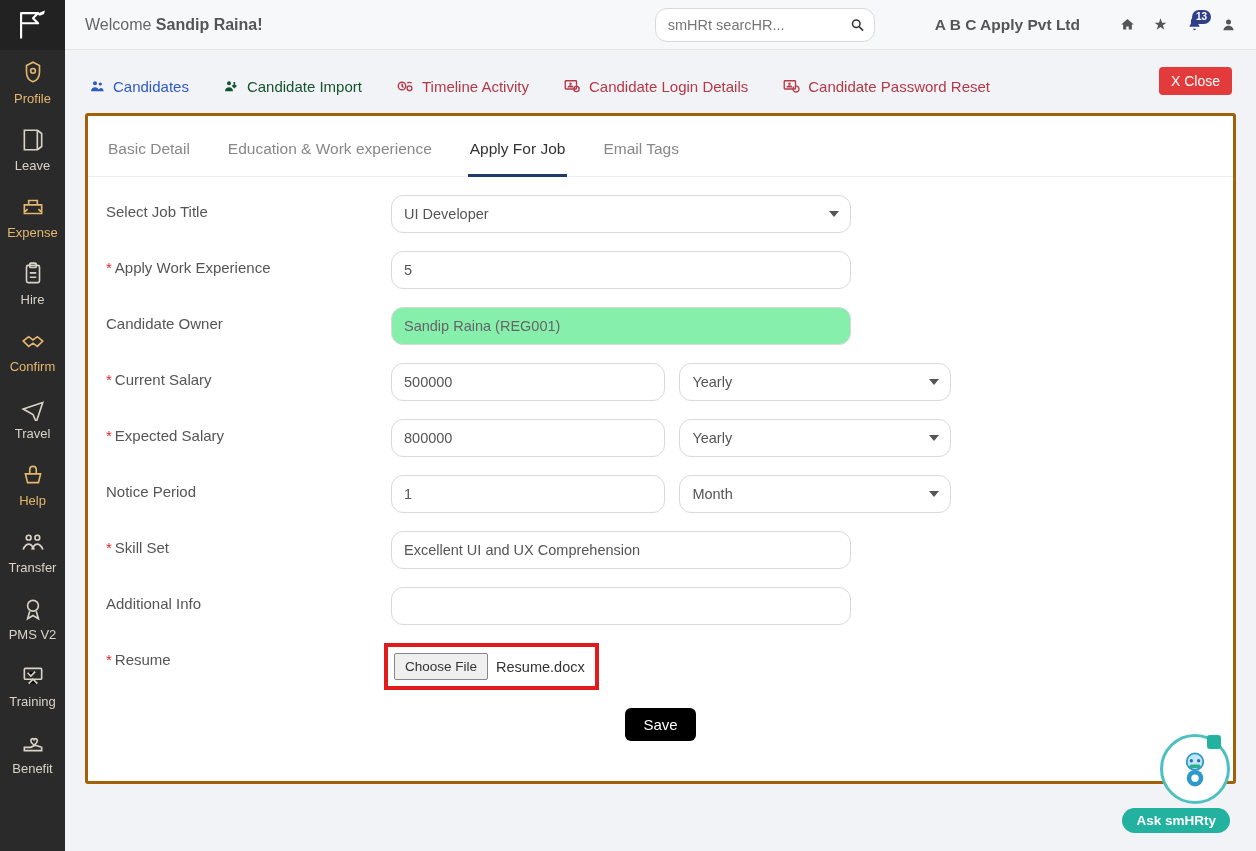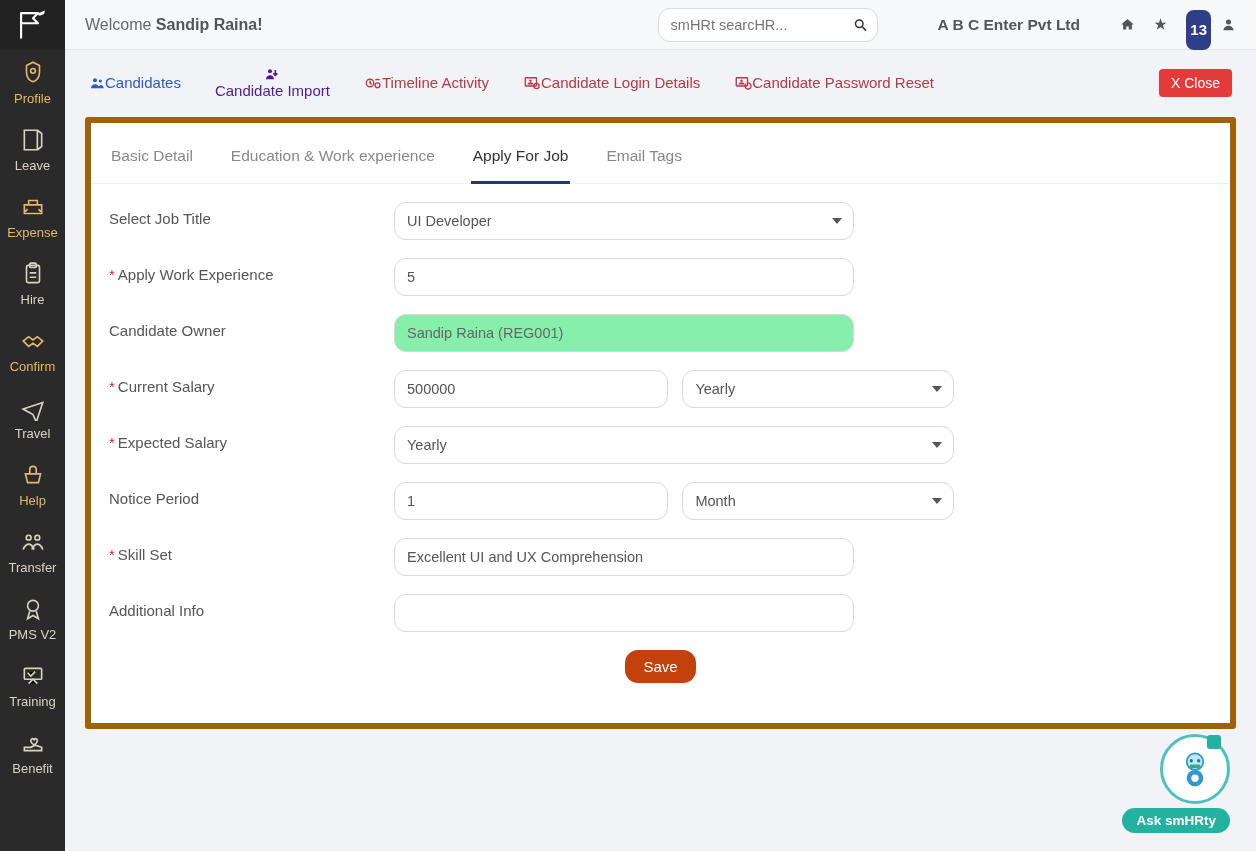"A B C Enter Pvt" div.company { text: Enter -> Apply }
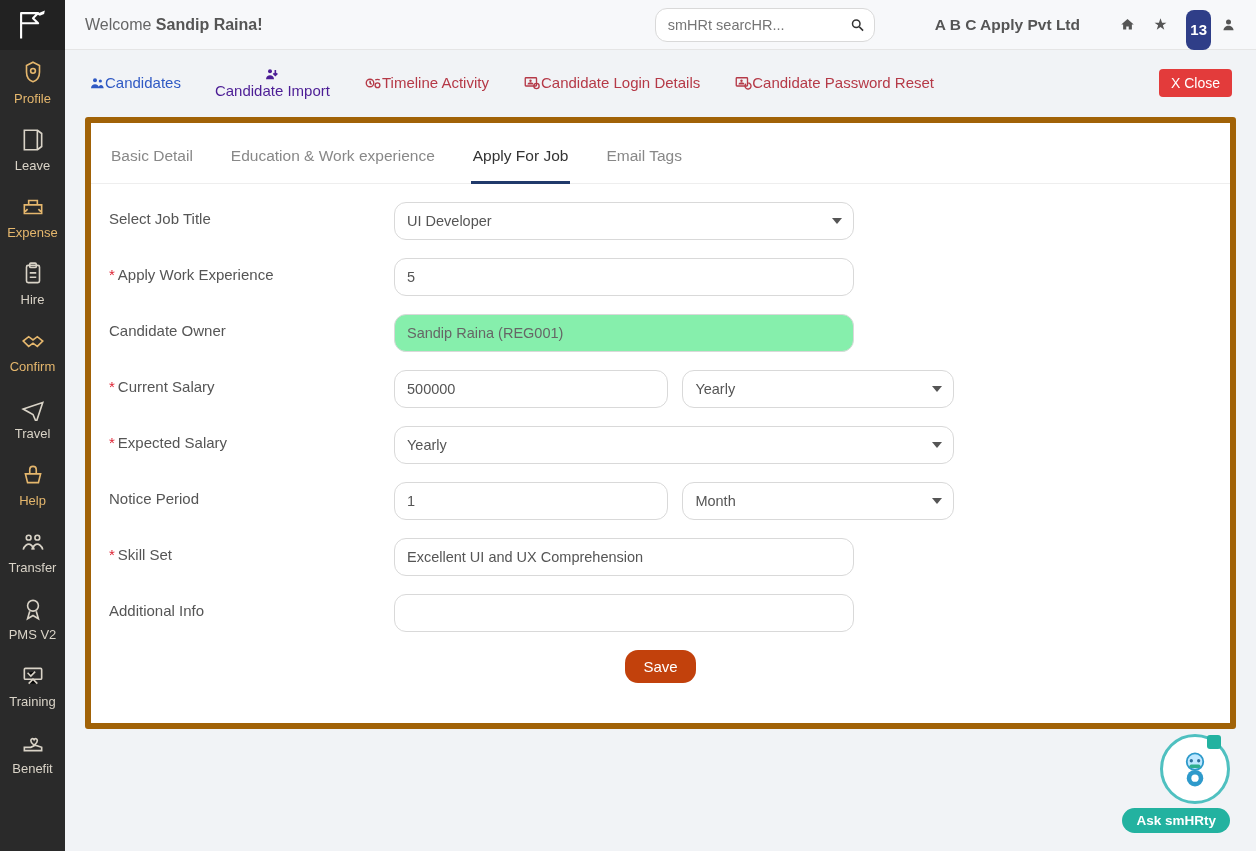"13" .bell-badge { font-size: 15px -> 10px; padding: 11px 4px -> 1px 4px }
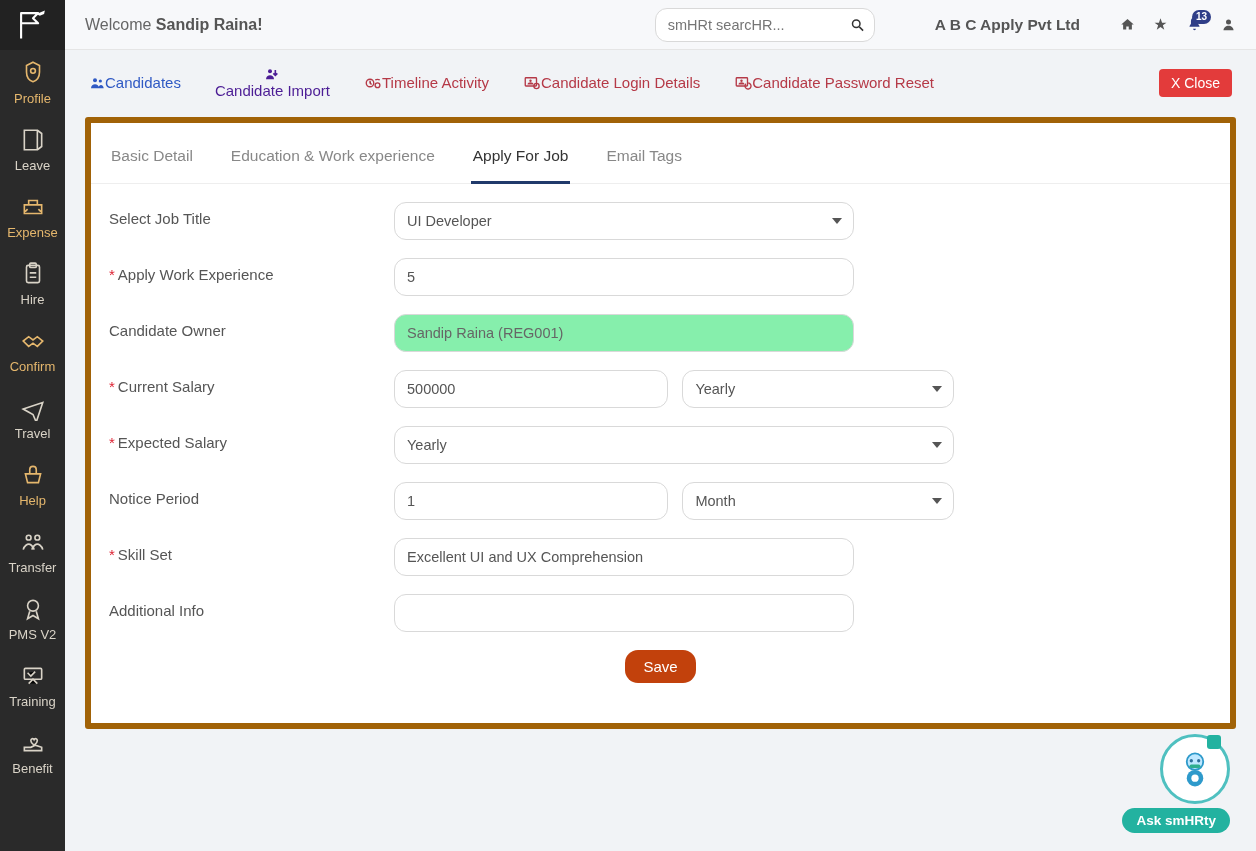"Candidates" .secnav-item { gap: none -> 8px; margin-top: none -> 11px }
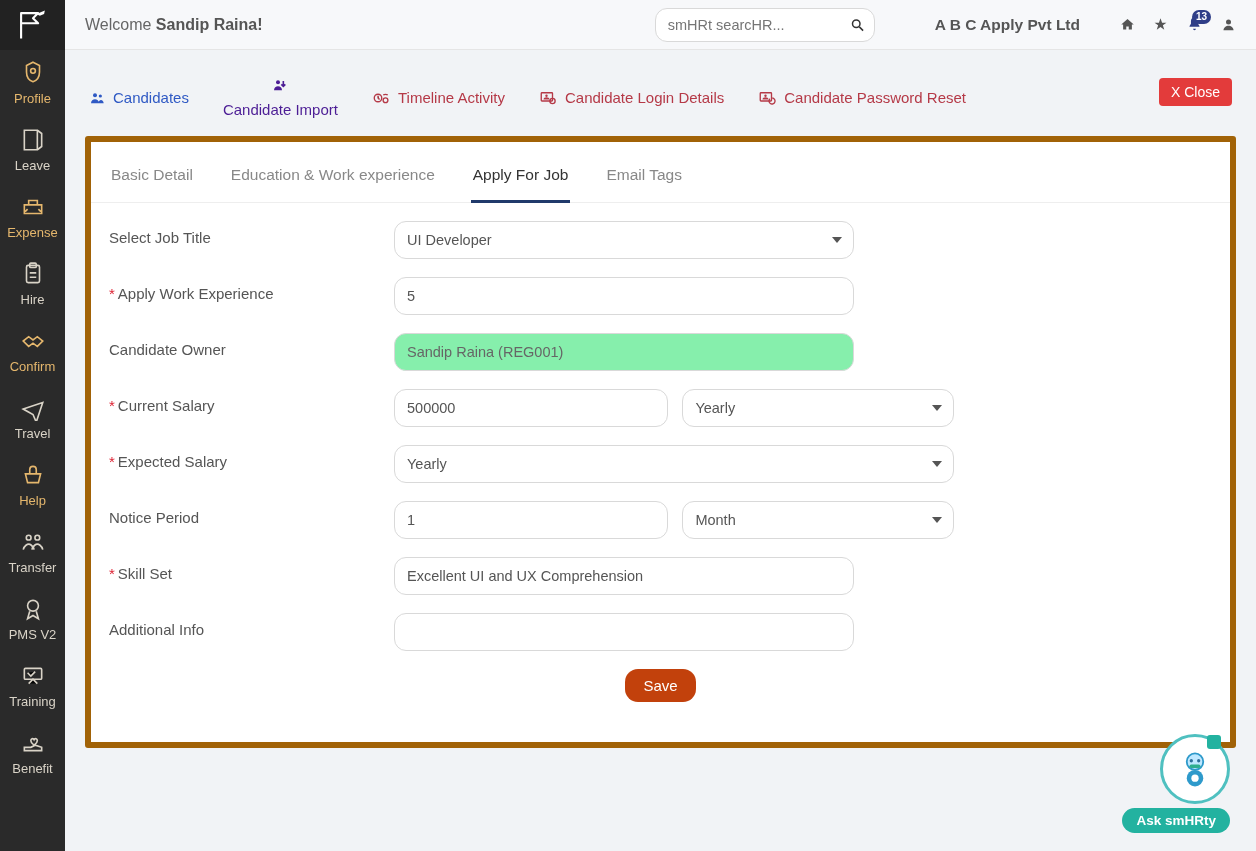"Candidate Import" .secnav-item.green { color: #4c1d95 -> #14532d; flex-direction: column -> none }
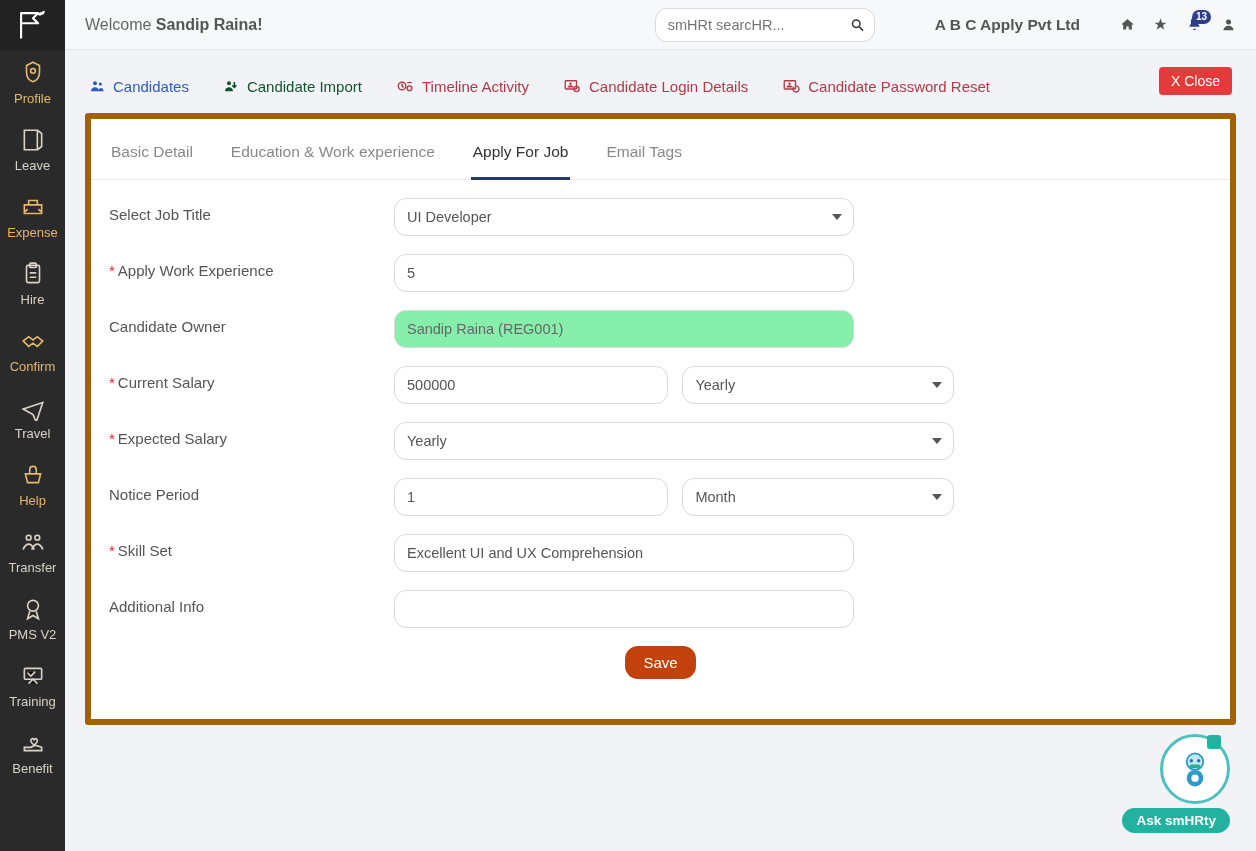"Basic Detail" .card { border: 6px solid #a16207 -> 3px solid #a16207 }
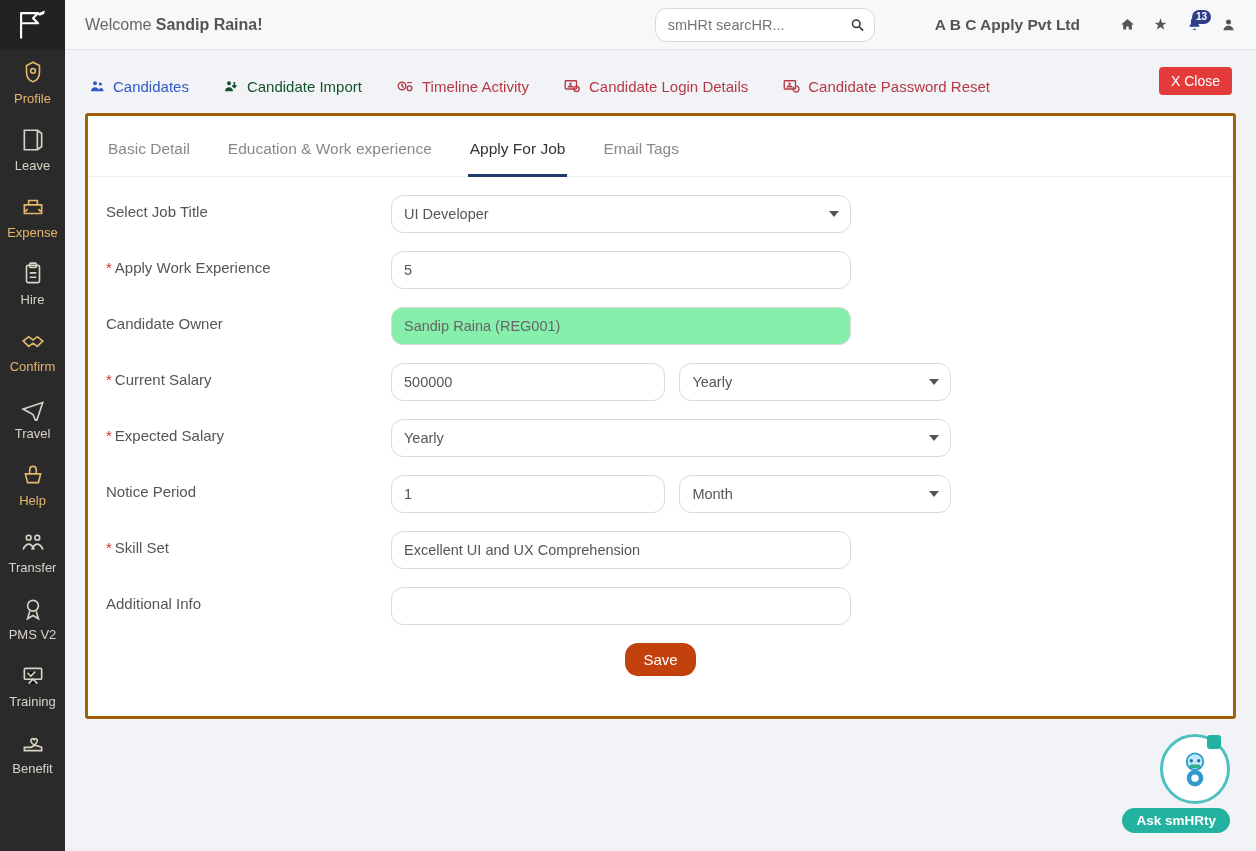"800000" div.col1 { html: none -> <div><input></div> }
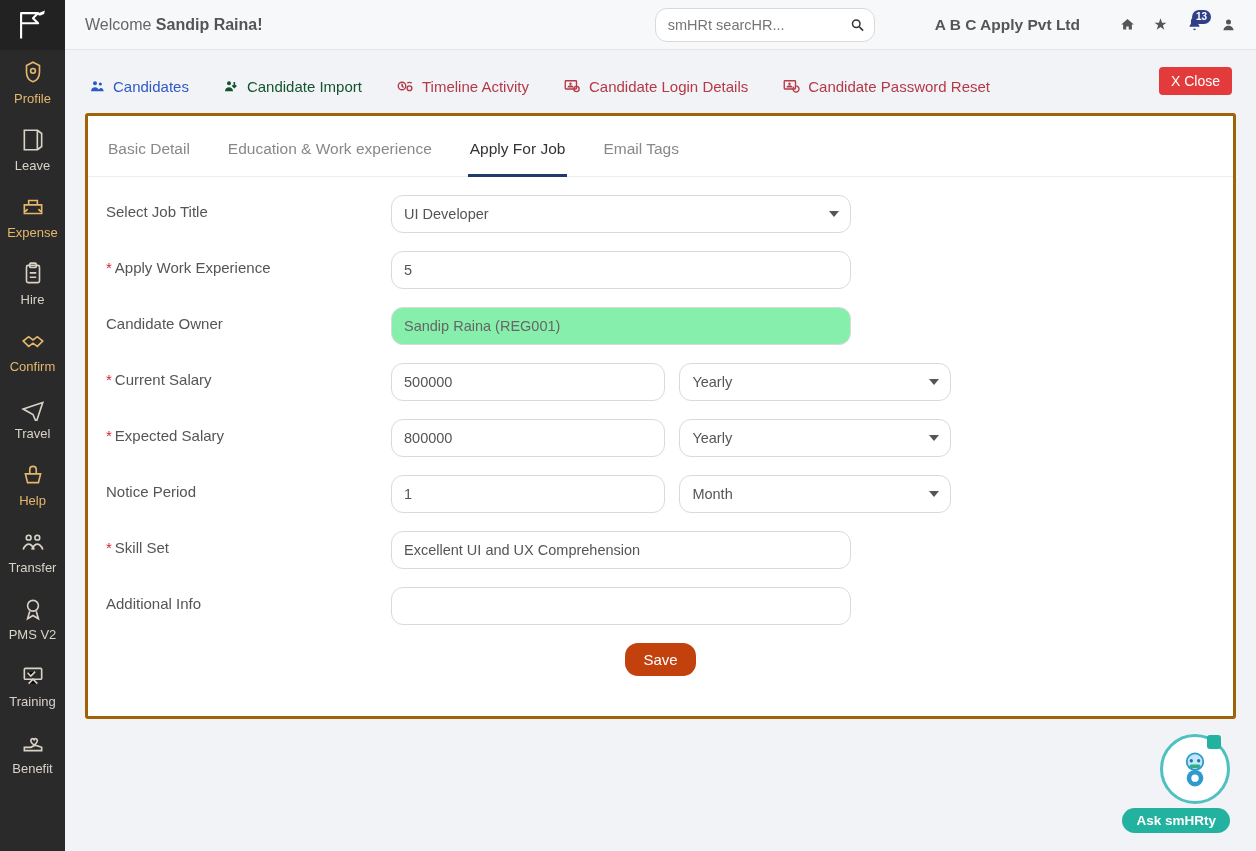"* Resume" div.row { html: none -> <div> <div><span>*</span><span>Resume</span></div> <div> <div> <button>Choose File</button> <span>Resume.docx</span> </div> </div> </div> }
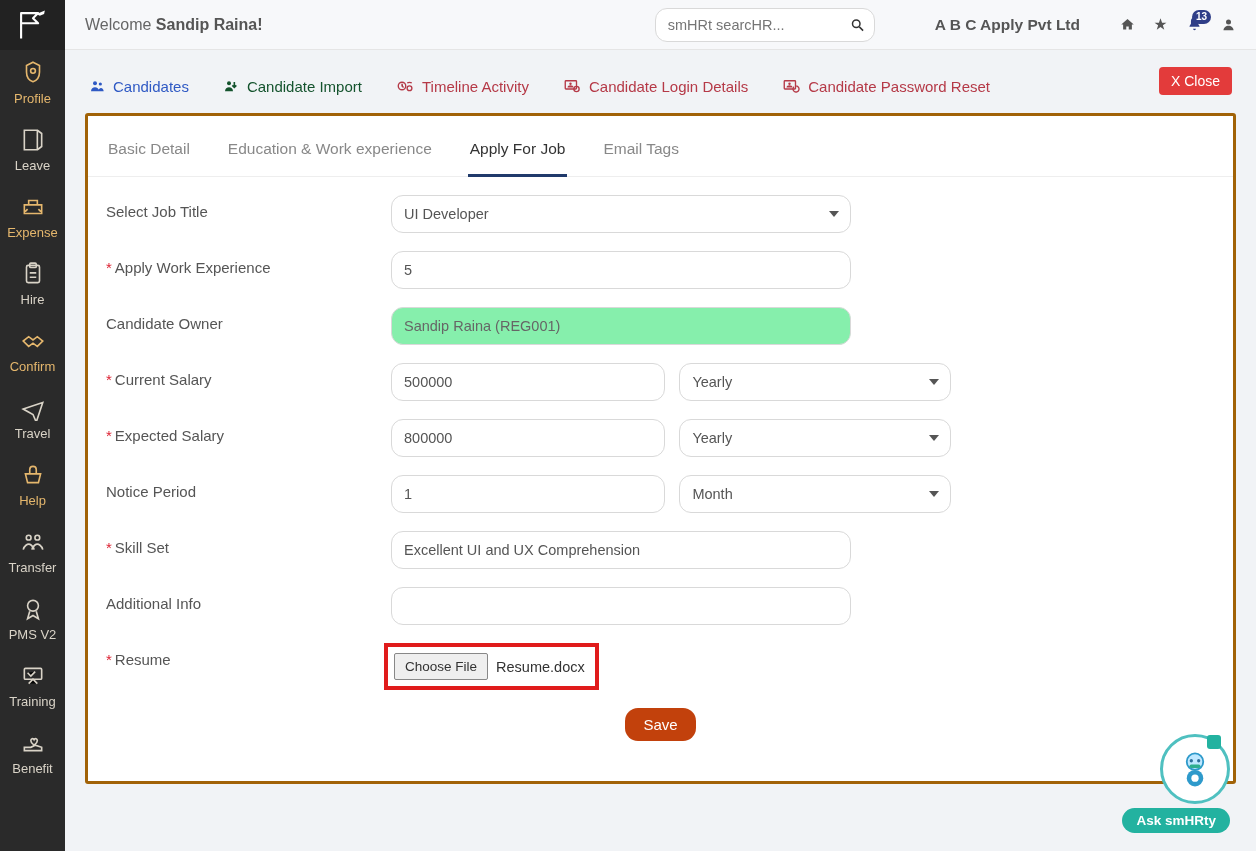"Save" .save-btn { background: #c2410c -> #000000; border-radius: 13px -> 6px }
